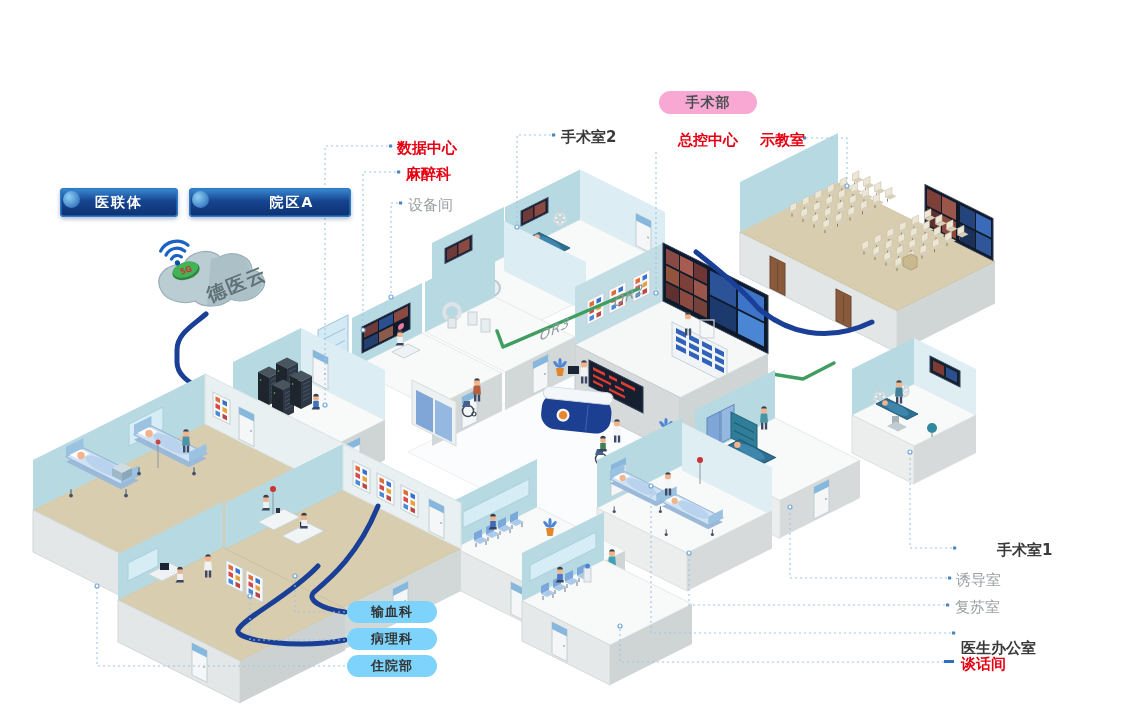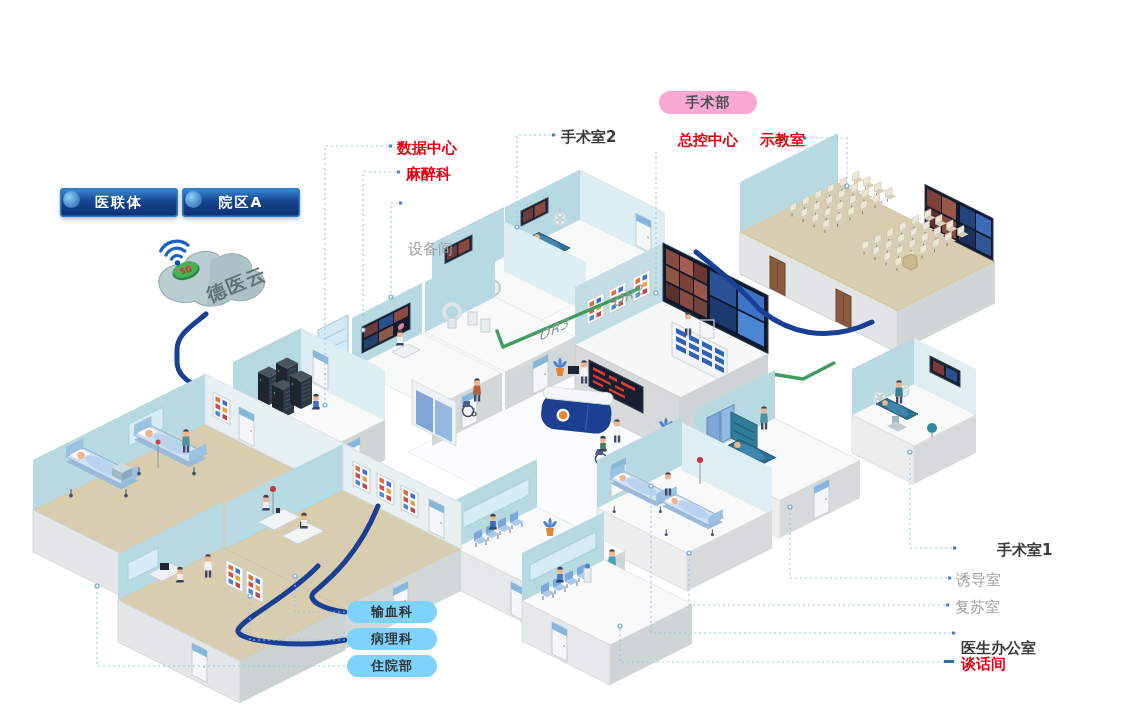"院区A" div.pill { left: 182px -> 189px; padding-left: none -> 44px }
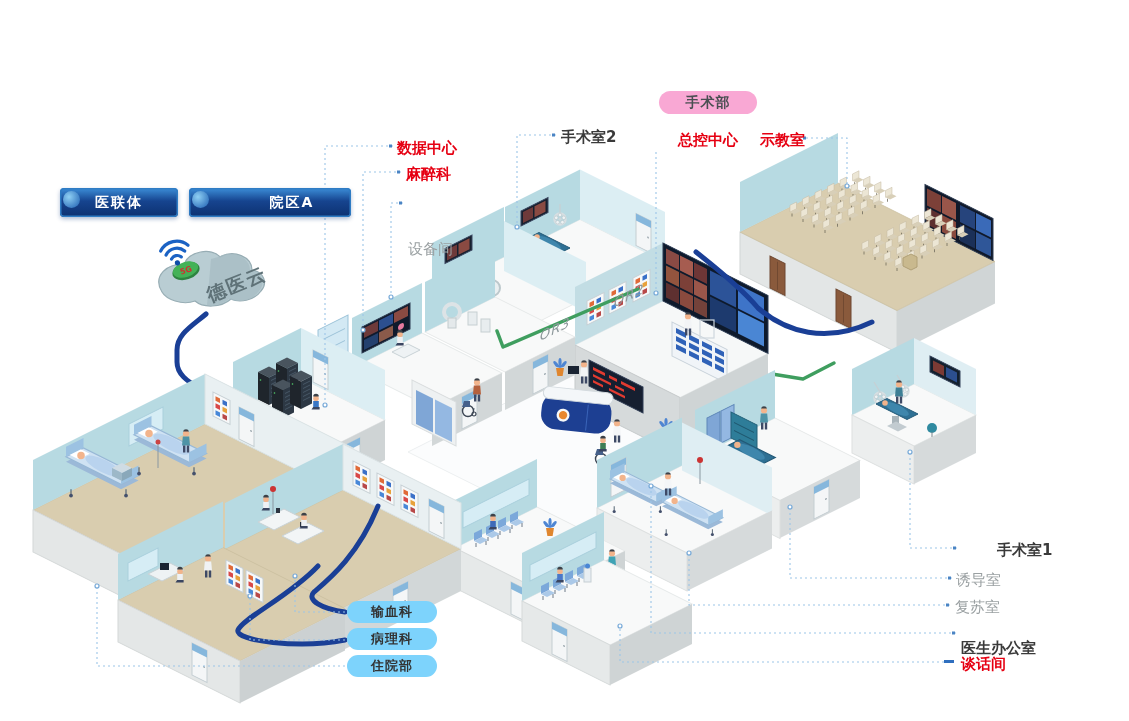"设备间" div.lbl { margin-top: 44px -> none }
